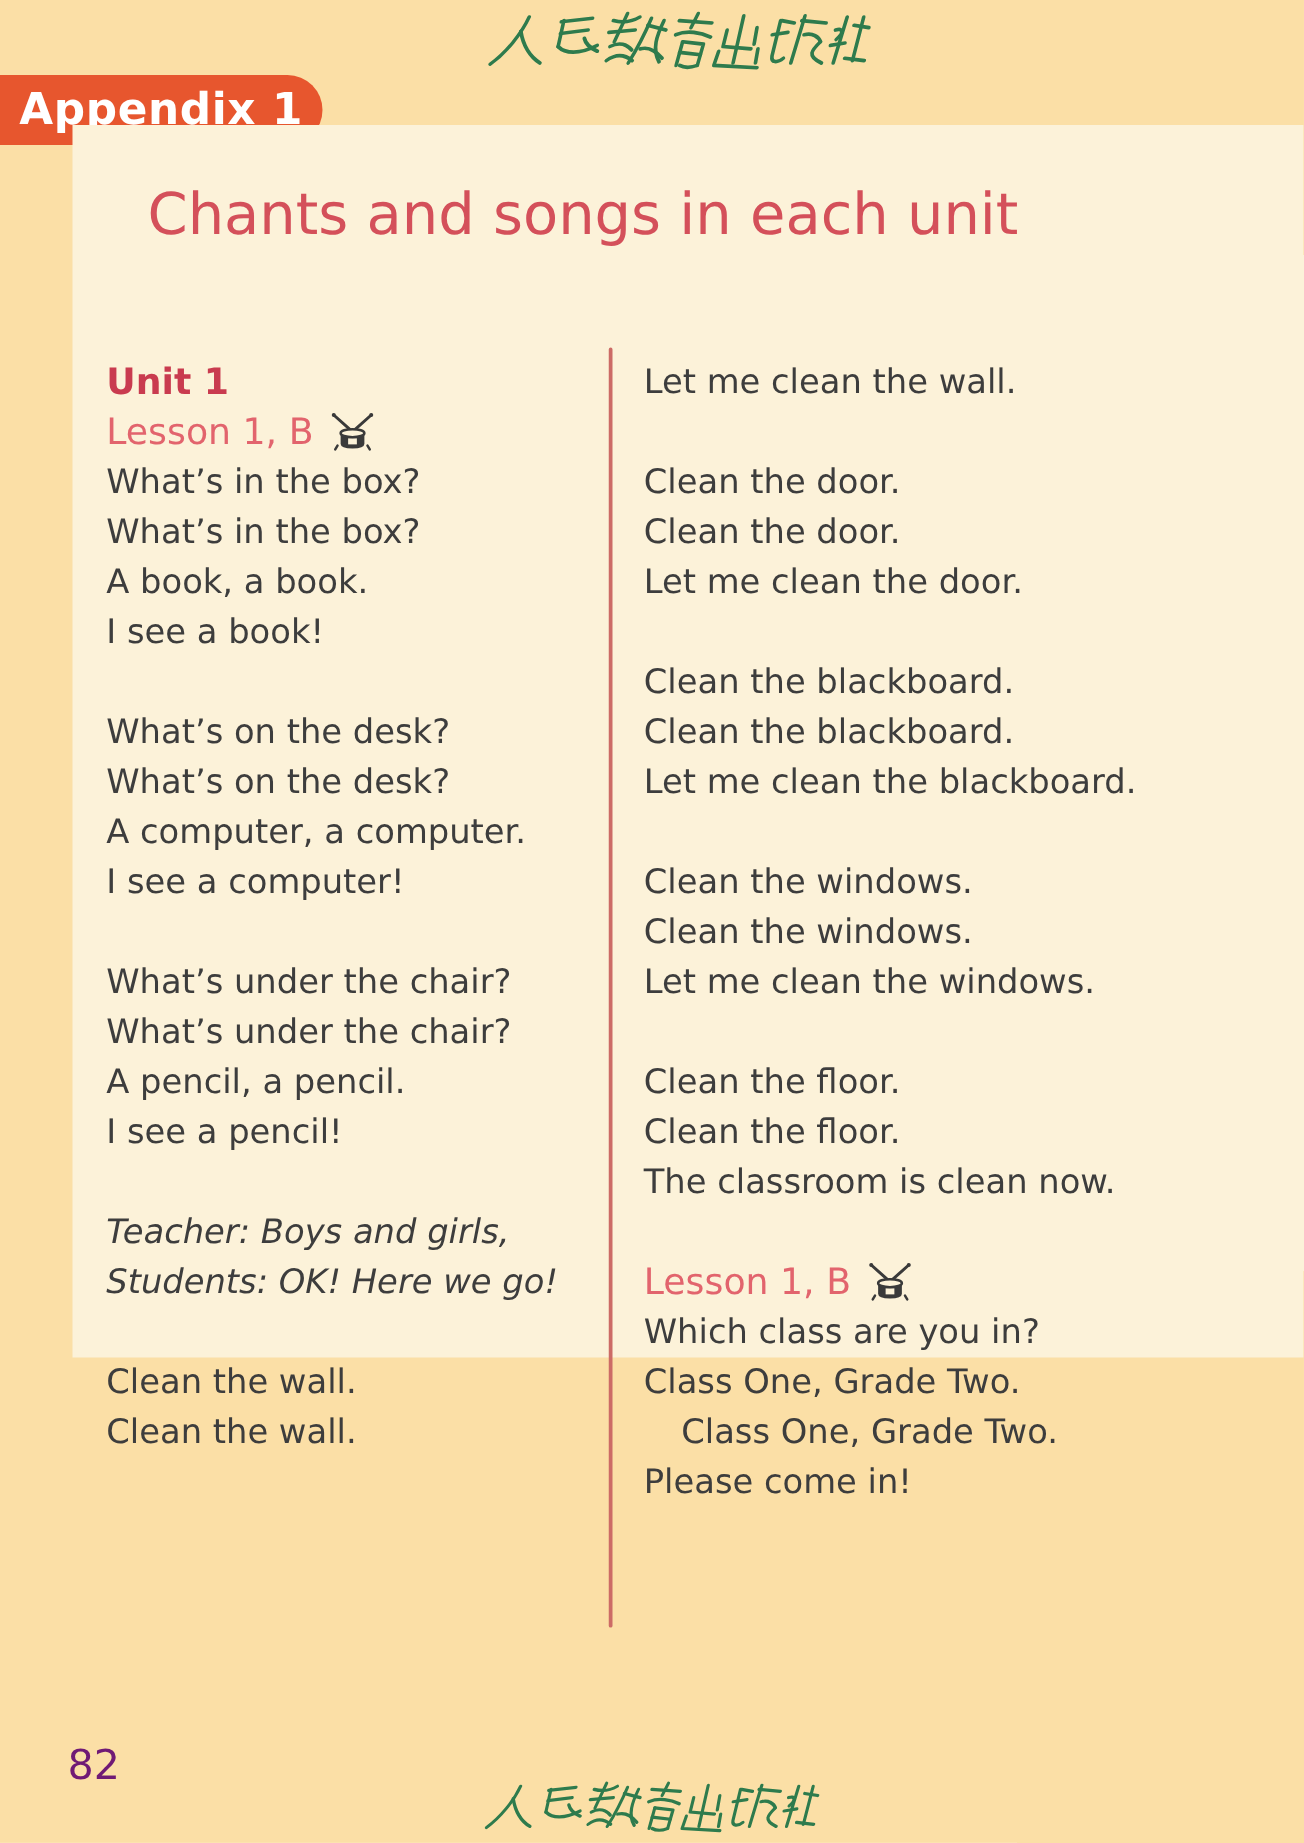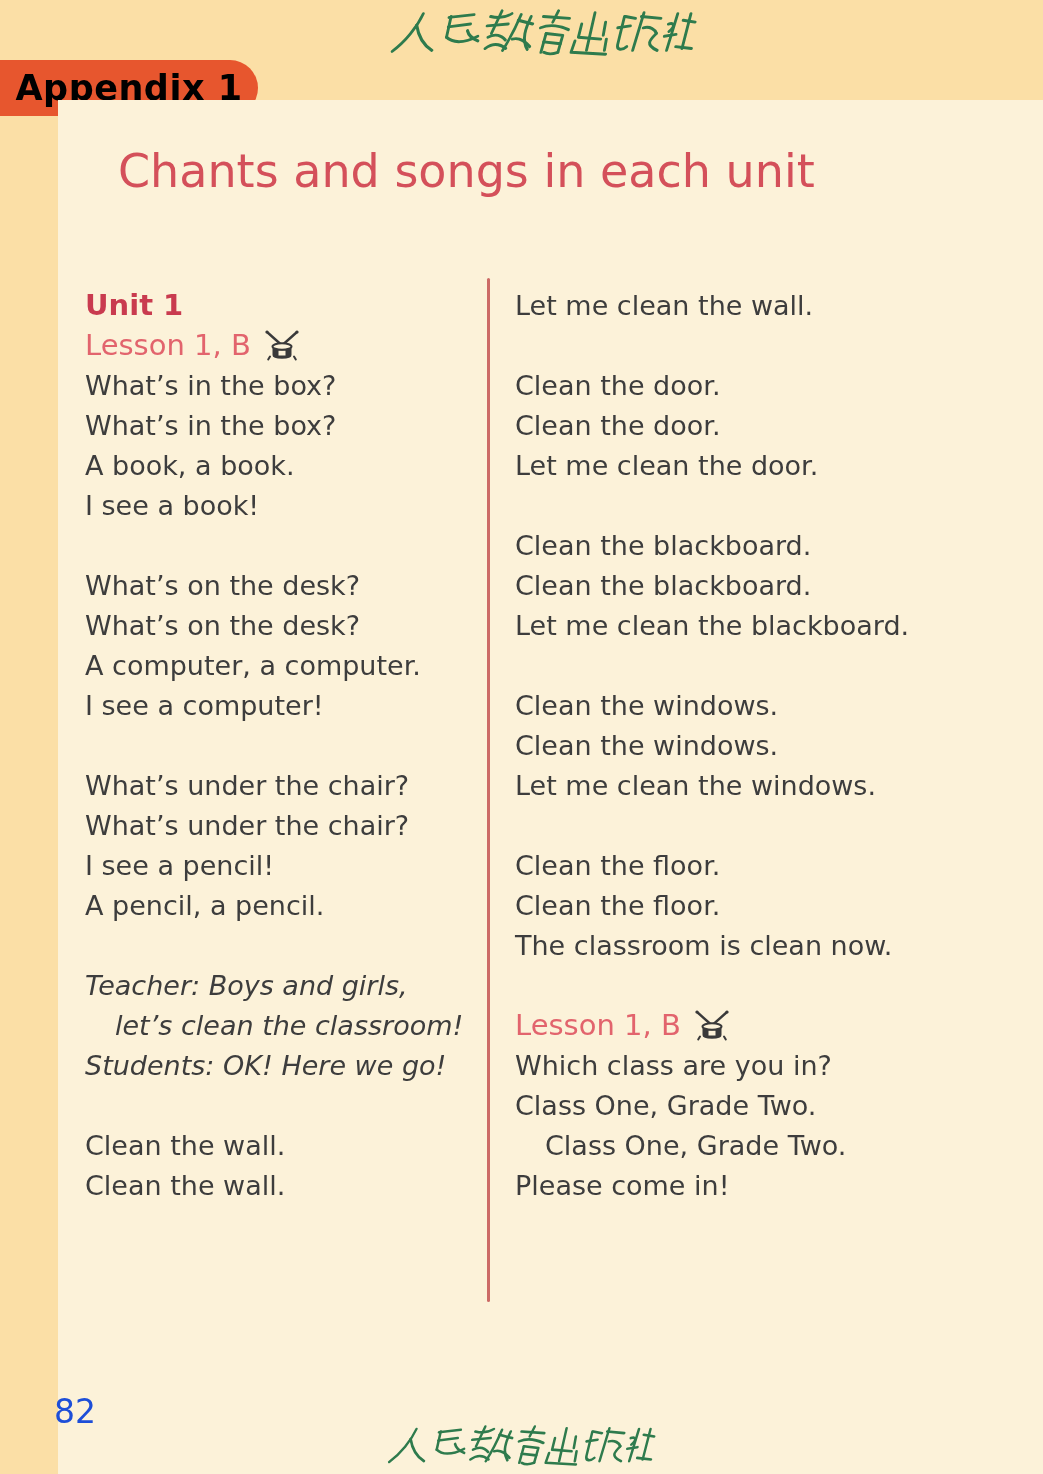"Appendix 1" .badge { color: #000000 -> #ffffff }
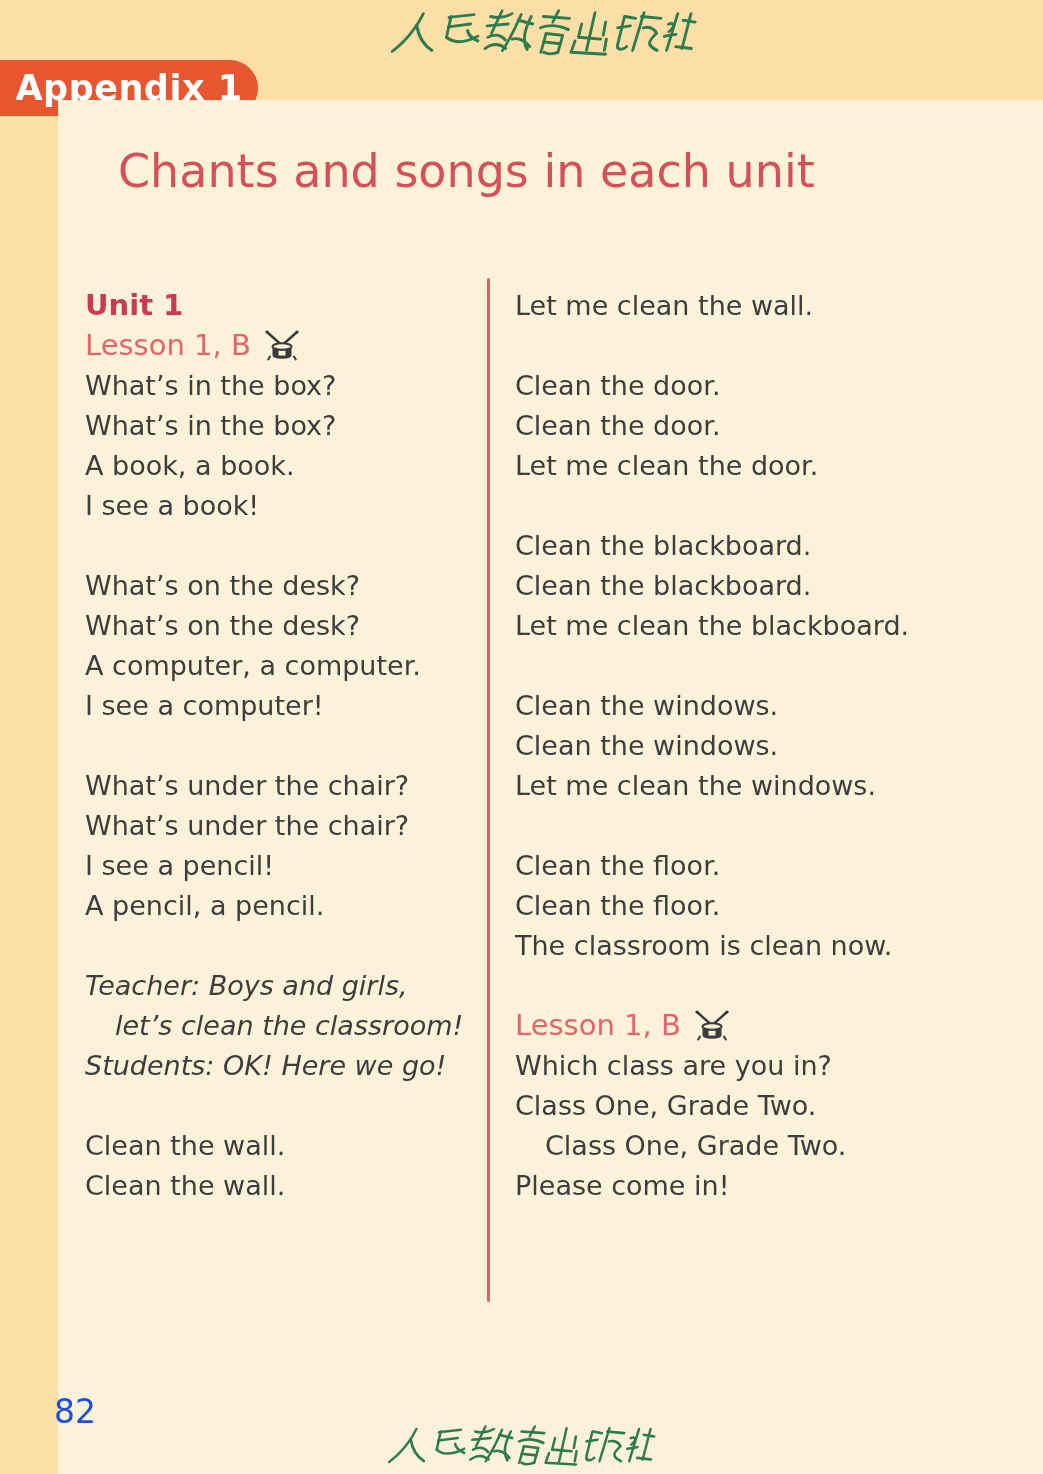"Chants and songs in each" .panel { height: 1374px -> 986px }
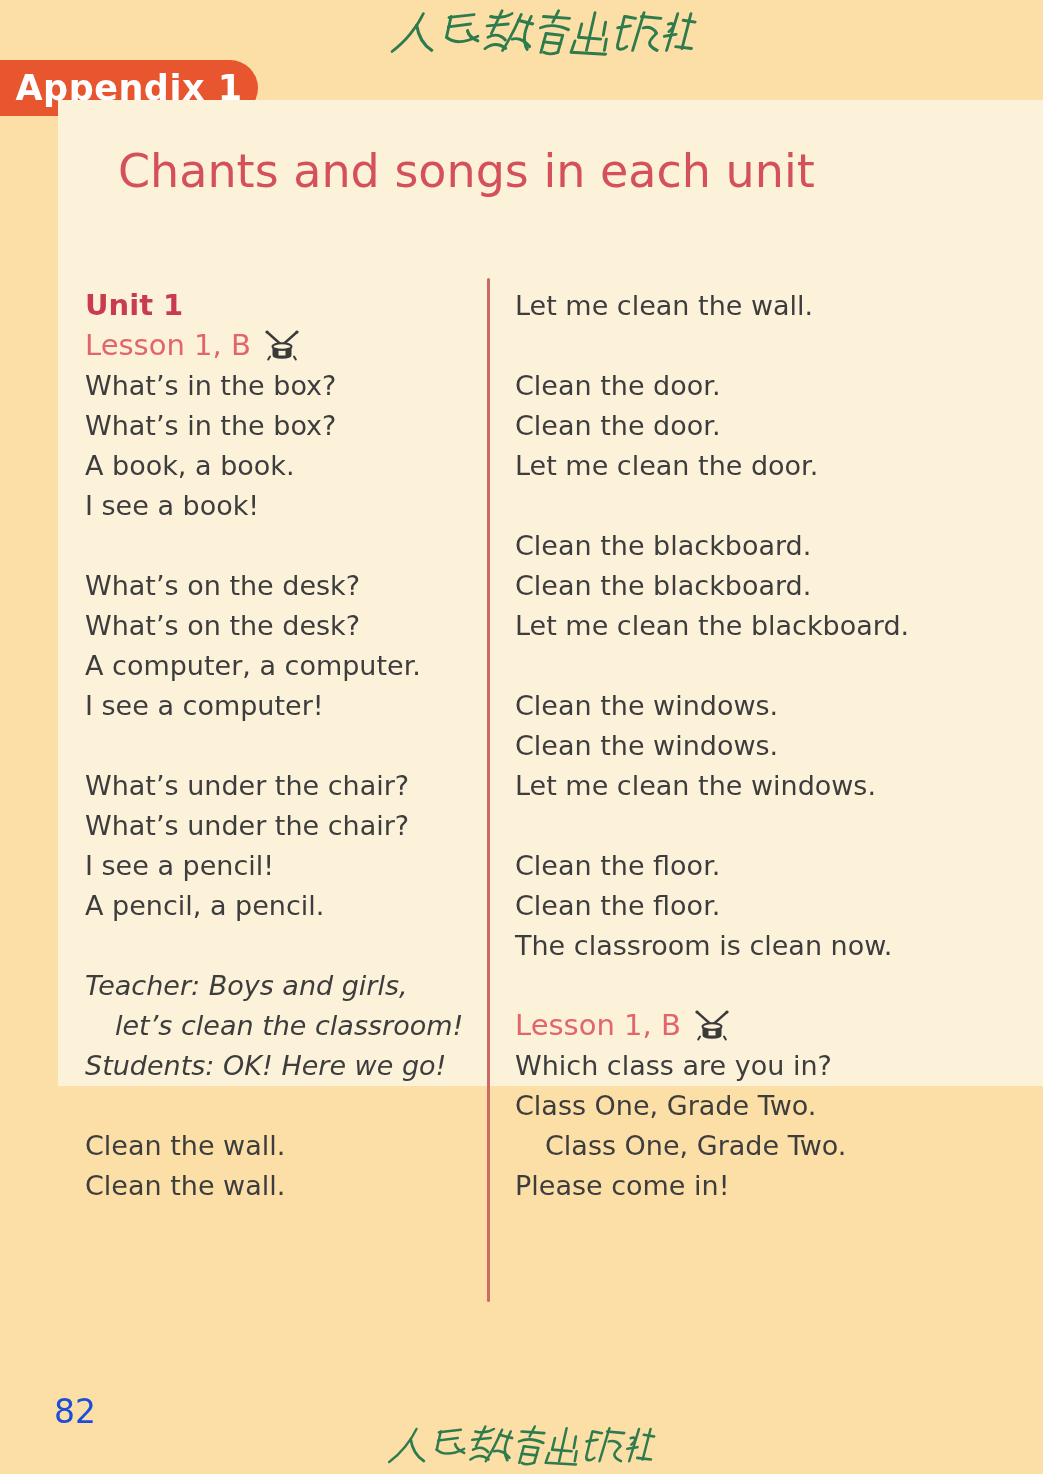"I see a pencil!" div.line { order: before "A pencil, a pencil." -> after "A pencil, a pencil." }
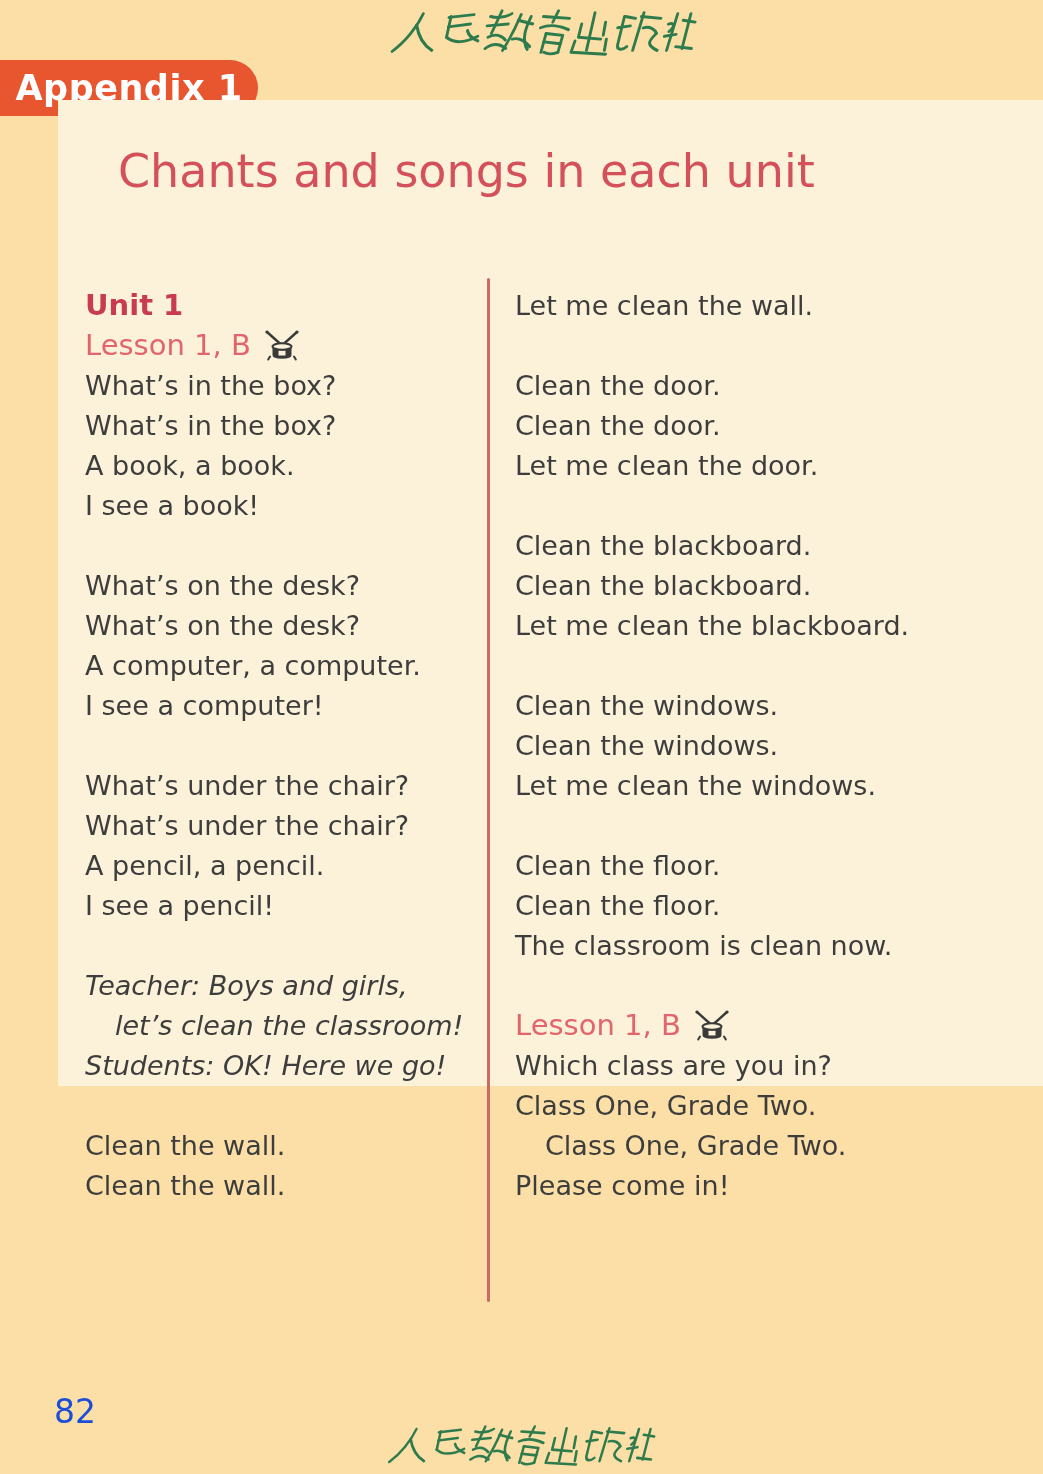"let’s clean the classroom!" div.line { html: <div> <span>let’s clean the classroom!</span> </div> -> none }
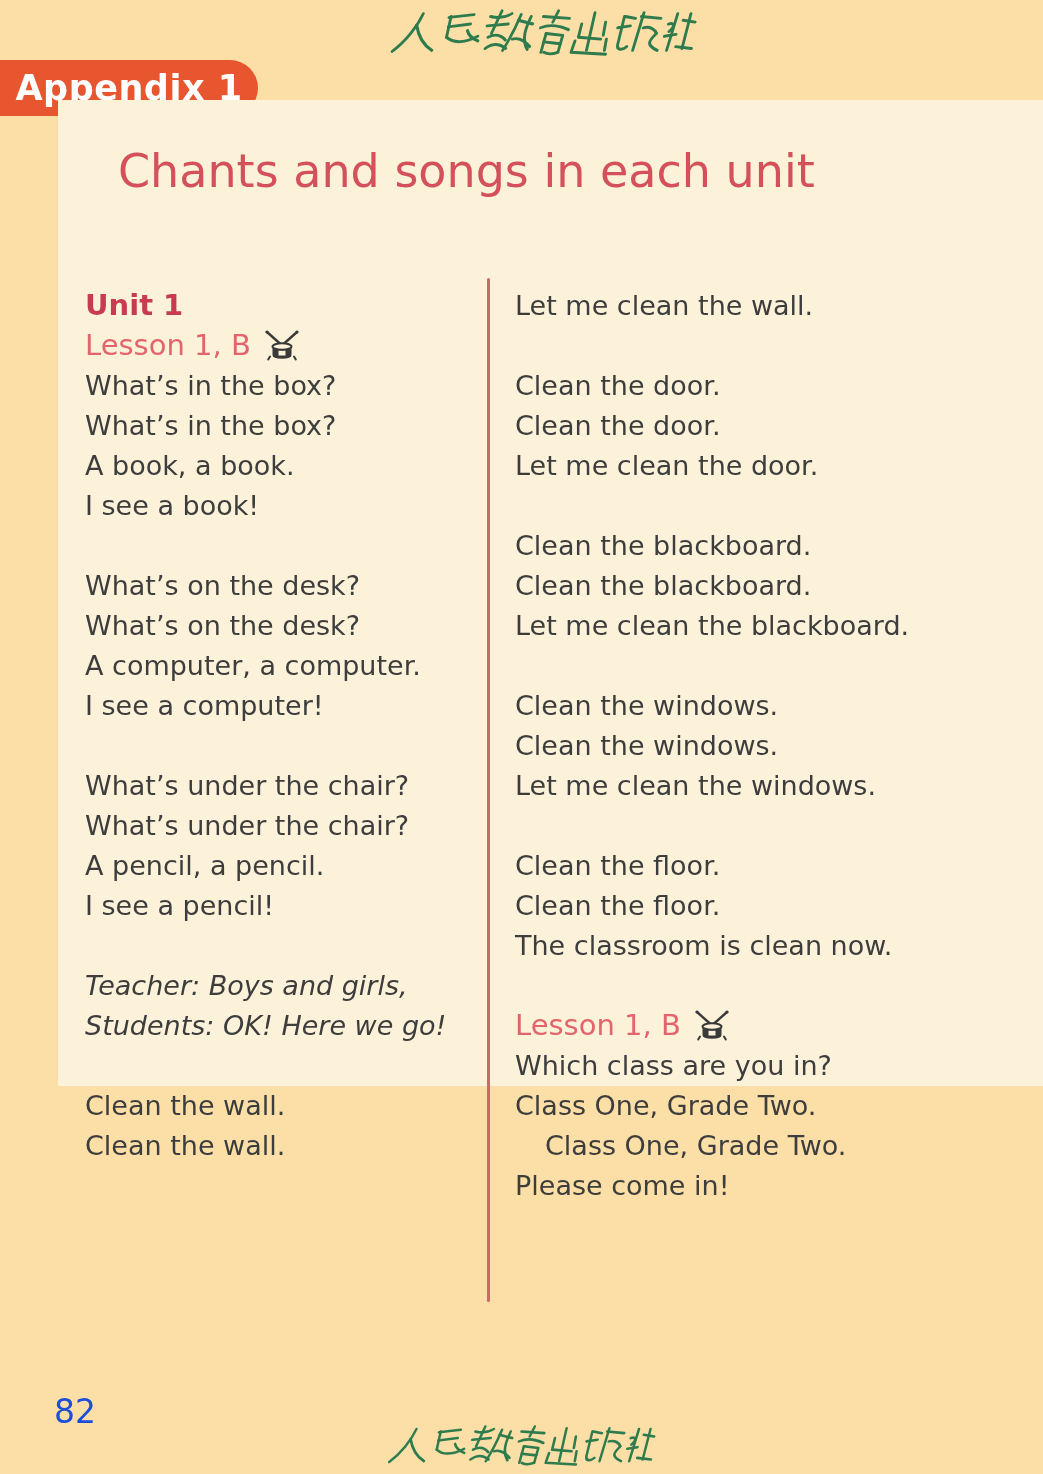"82" .page-number { color: #1d4ed8 -> #701a75 }
